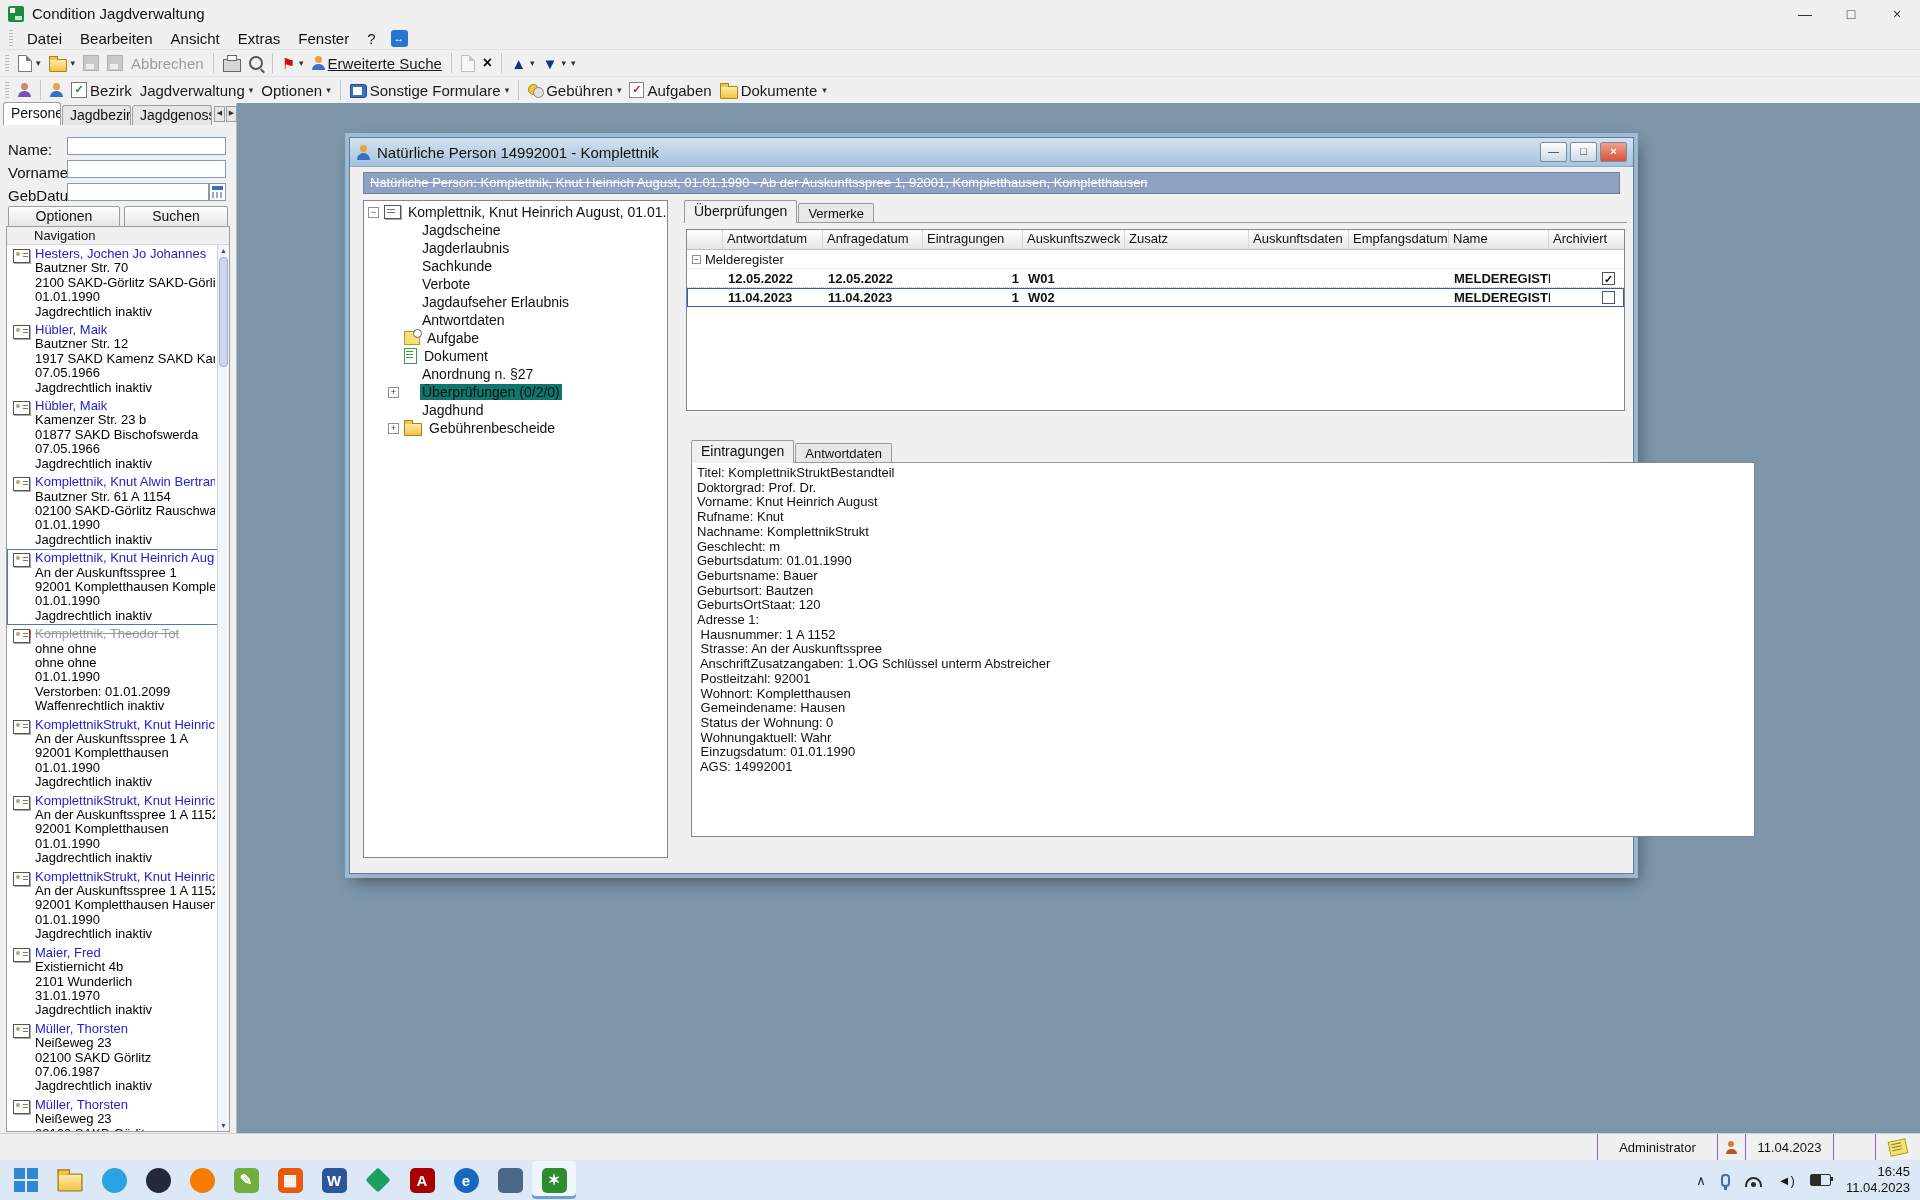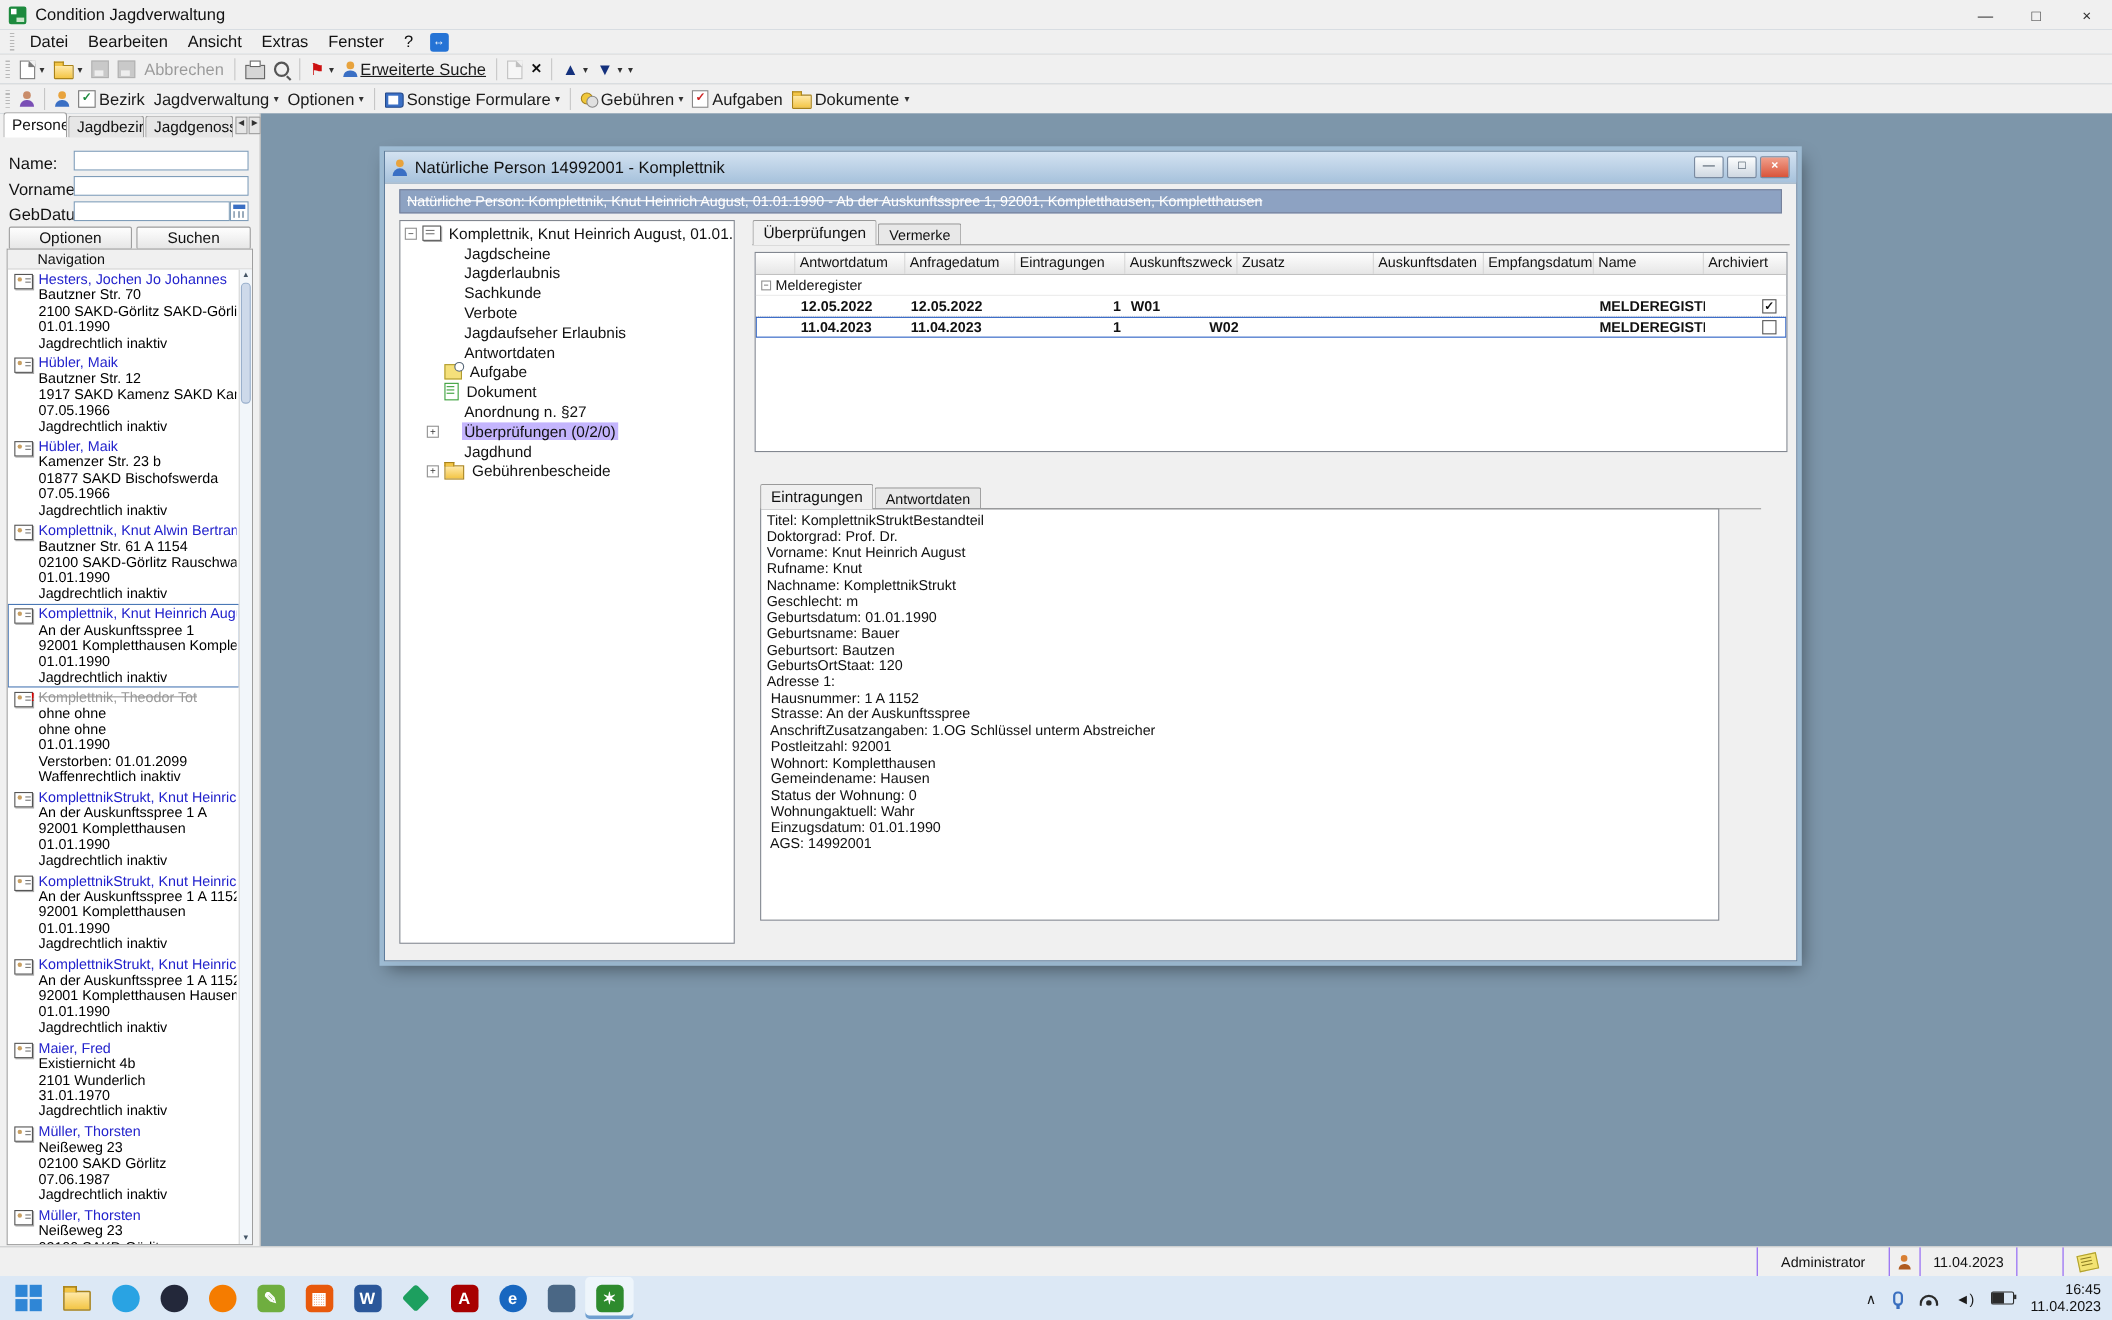"W02" span.td { text-align: right -> none }
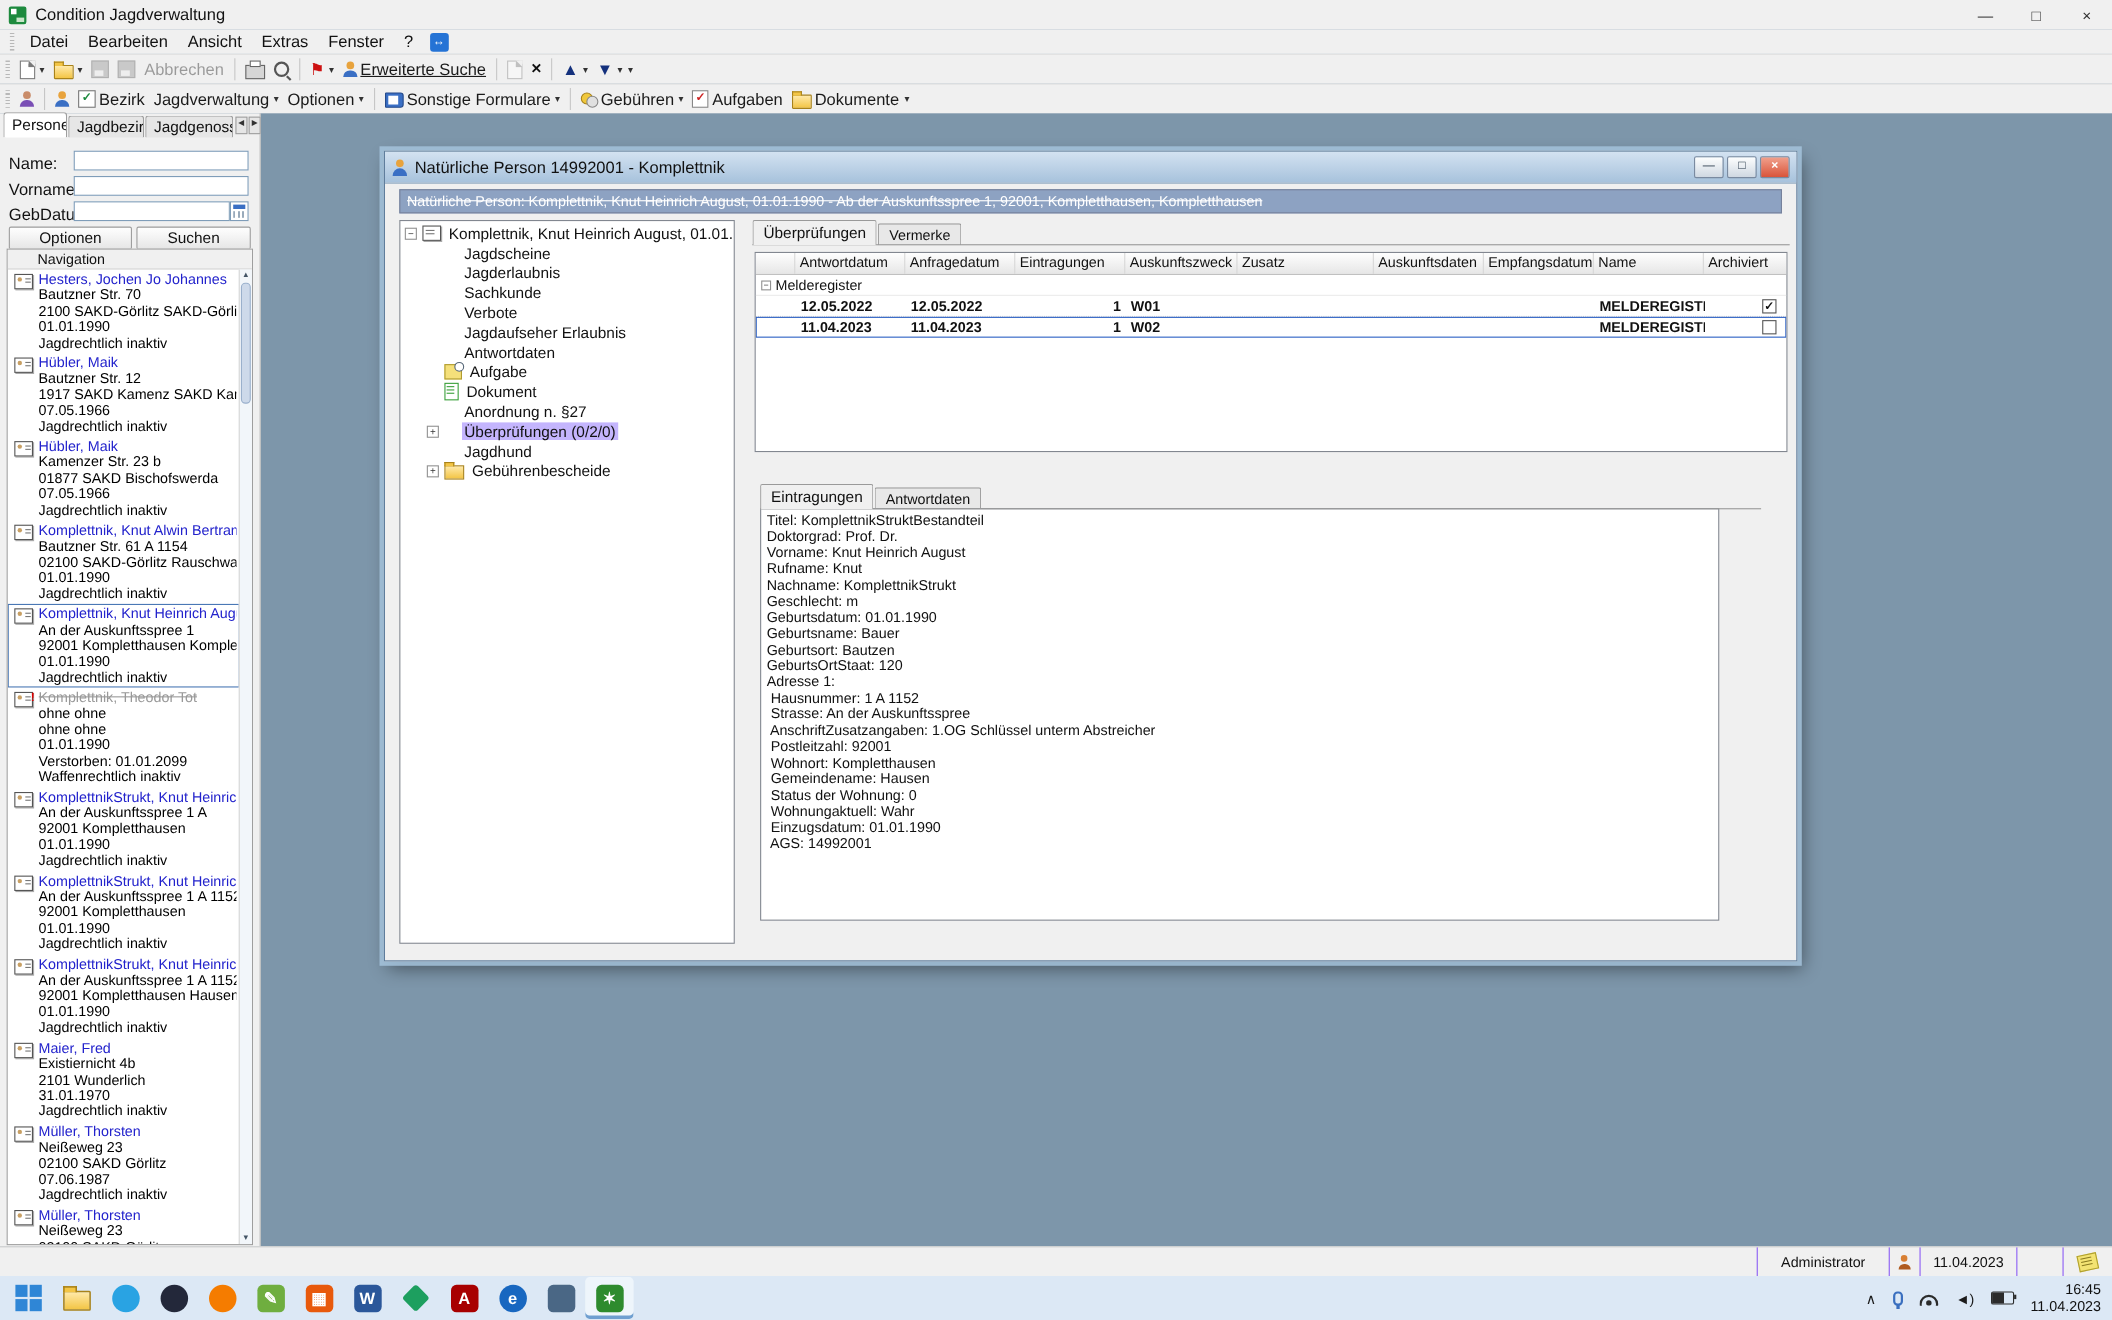"Überprüfungen (0/2/0)" .tree-row.selected .tree-lbl { background: #c4b5fd -> #0f766e }
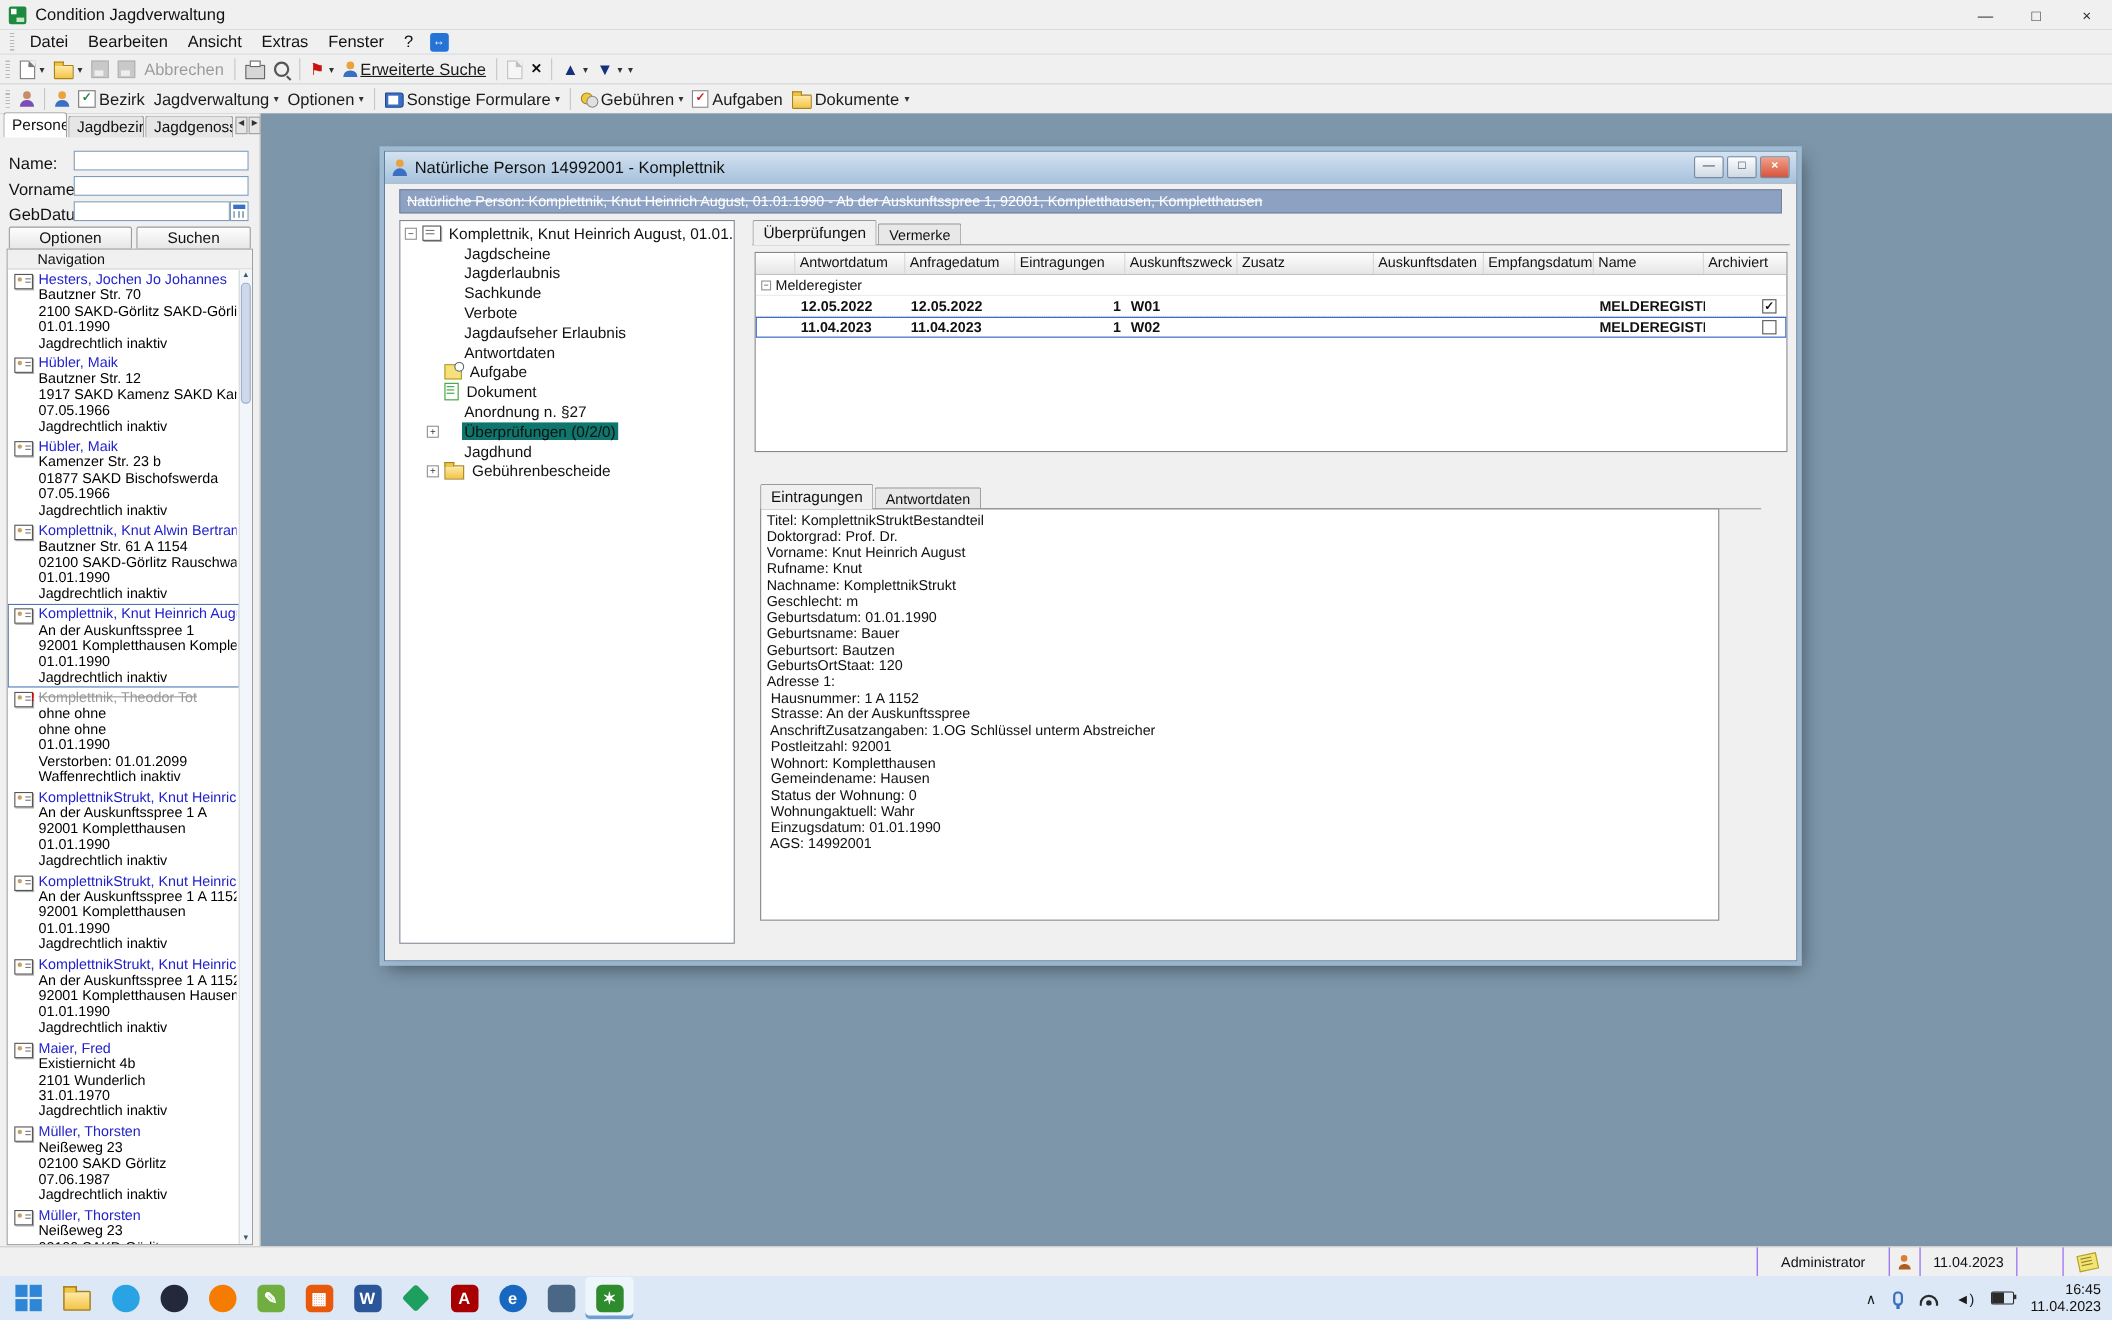"Titel: KomplettnikStruktBestandteil" #textbox { width: 872px -> 1064px }
